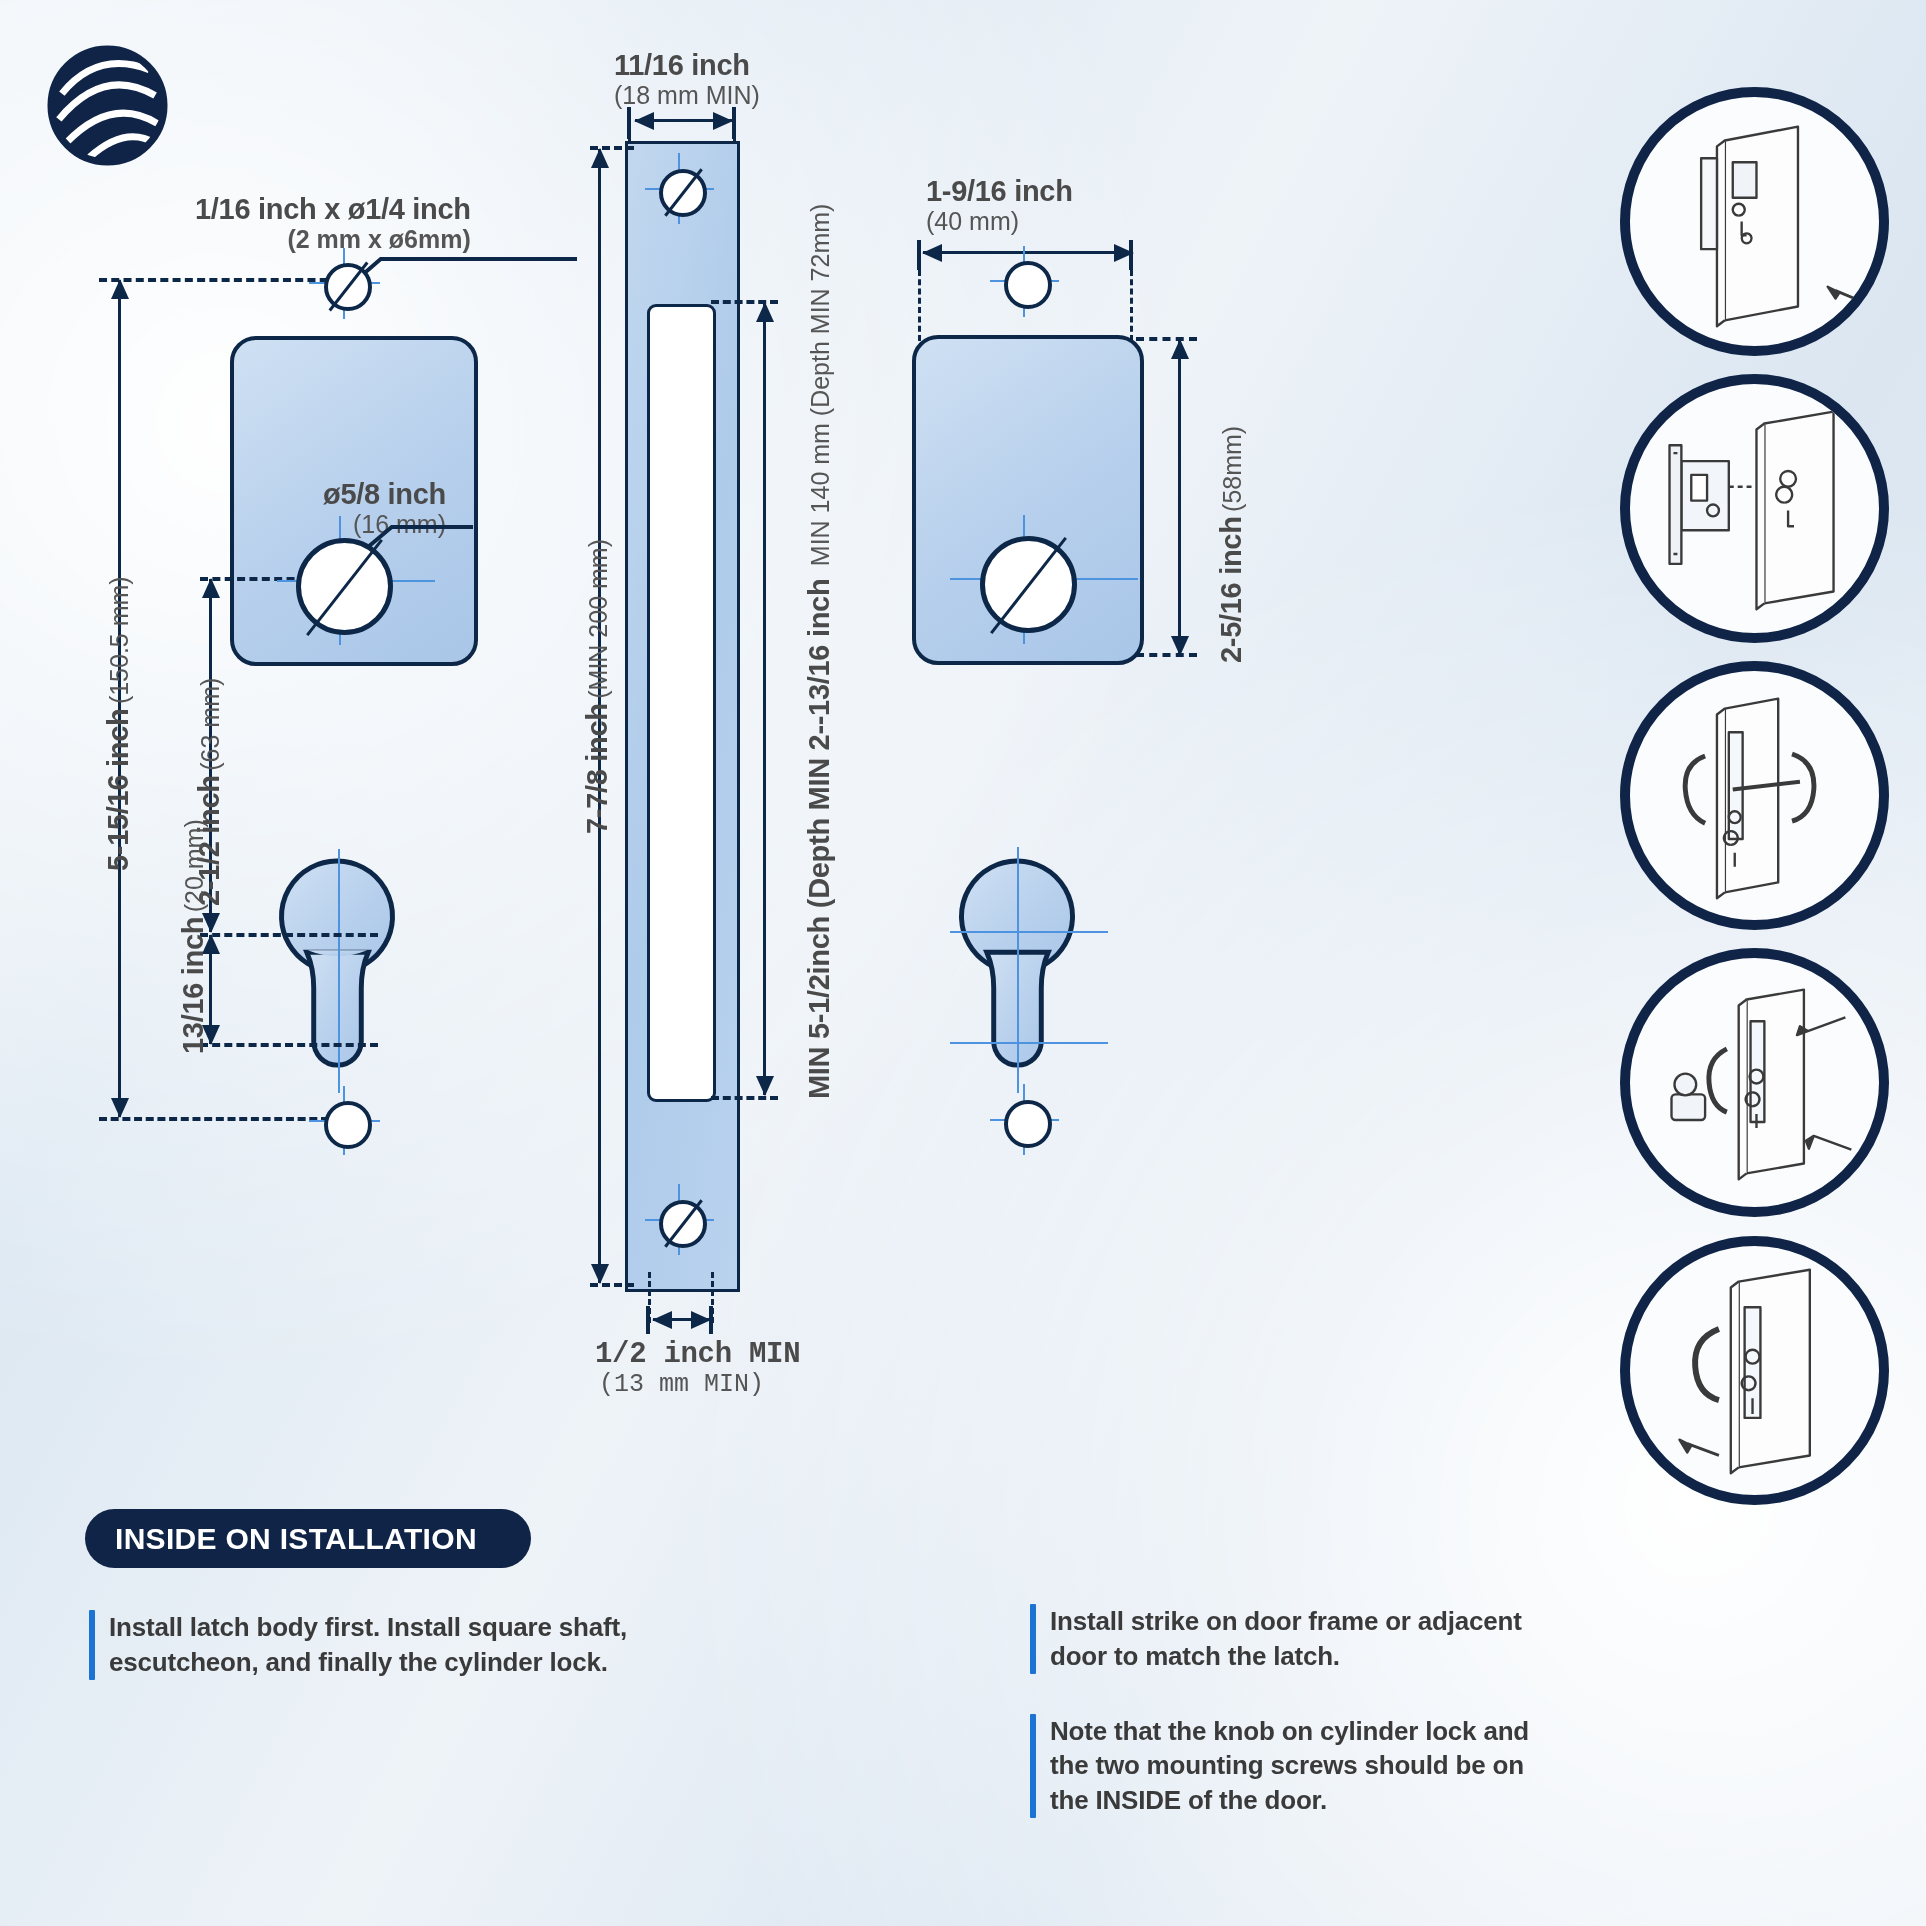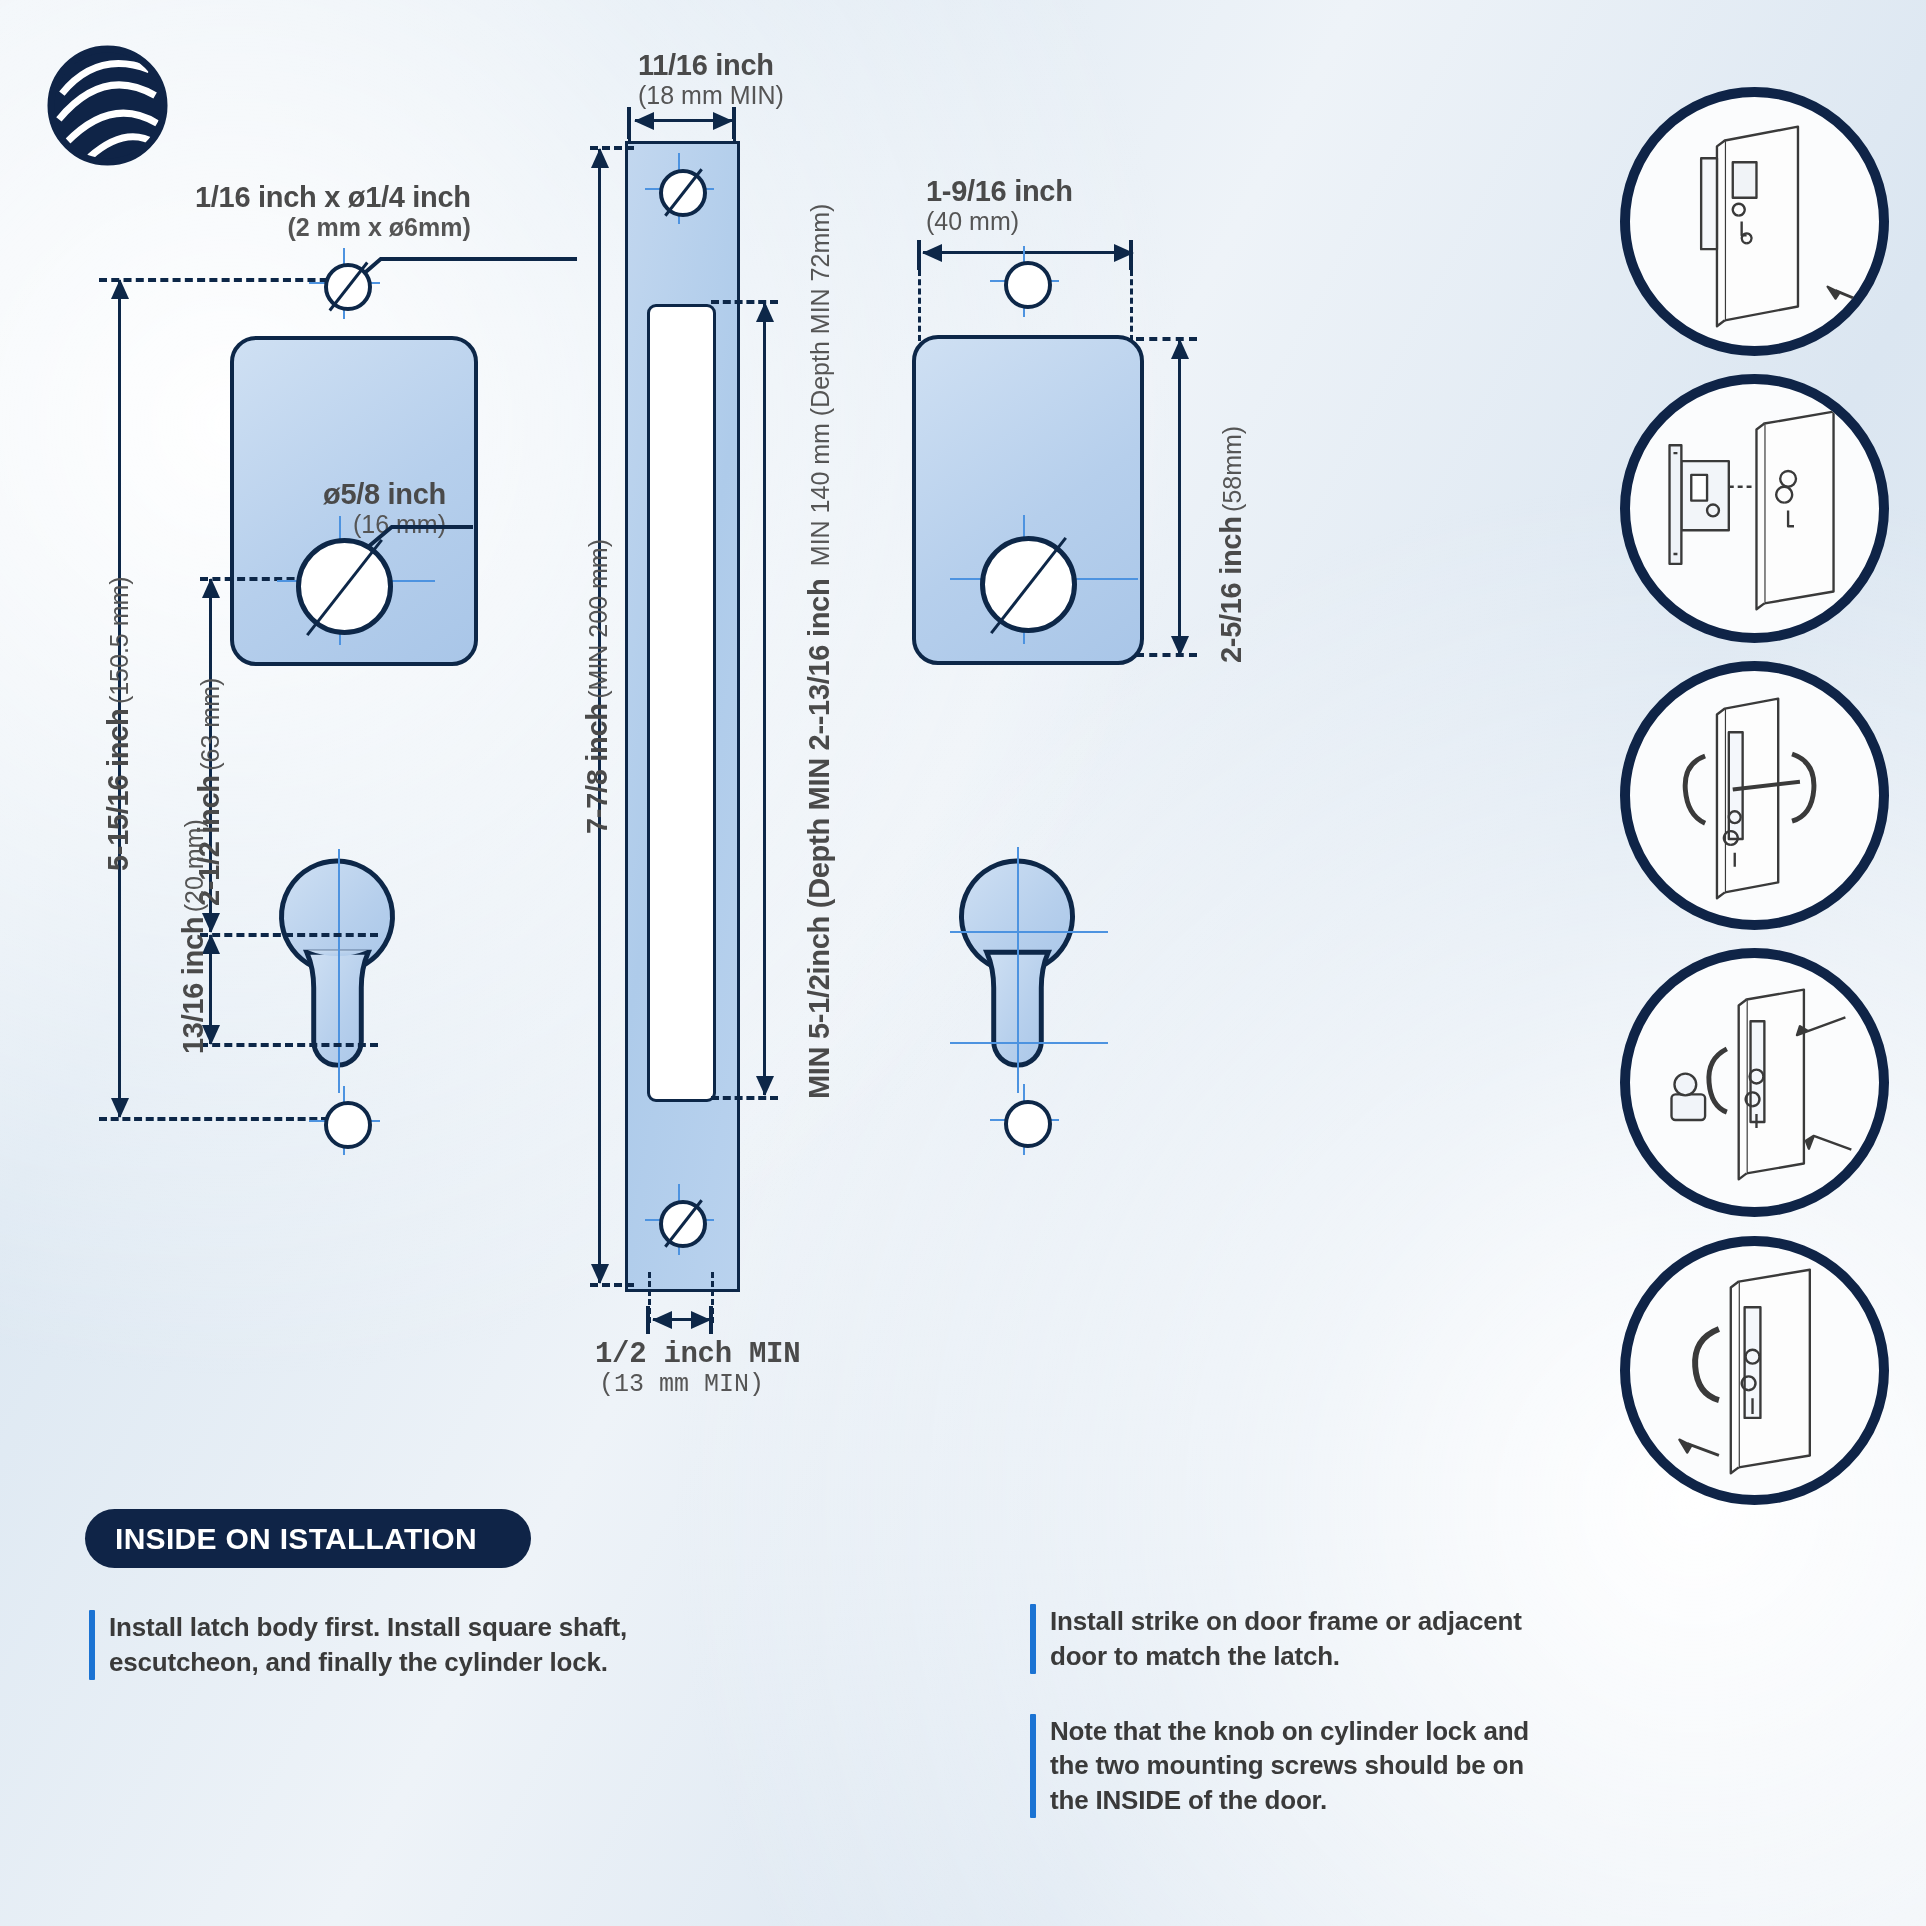"11/16 inch" div.abs { margin-left: 24px -> none }
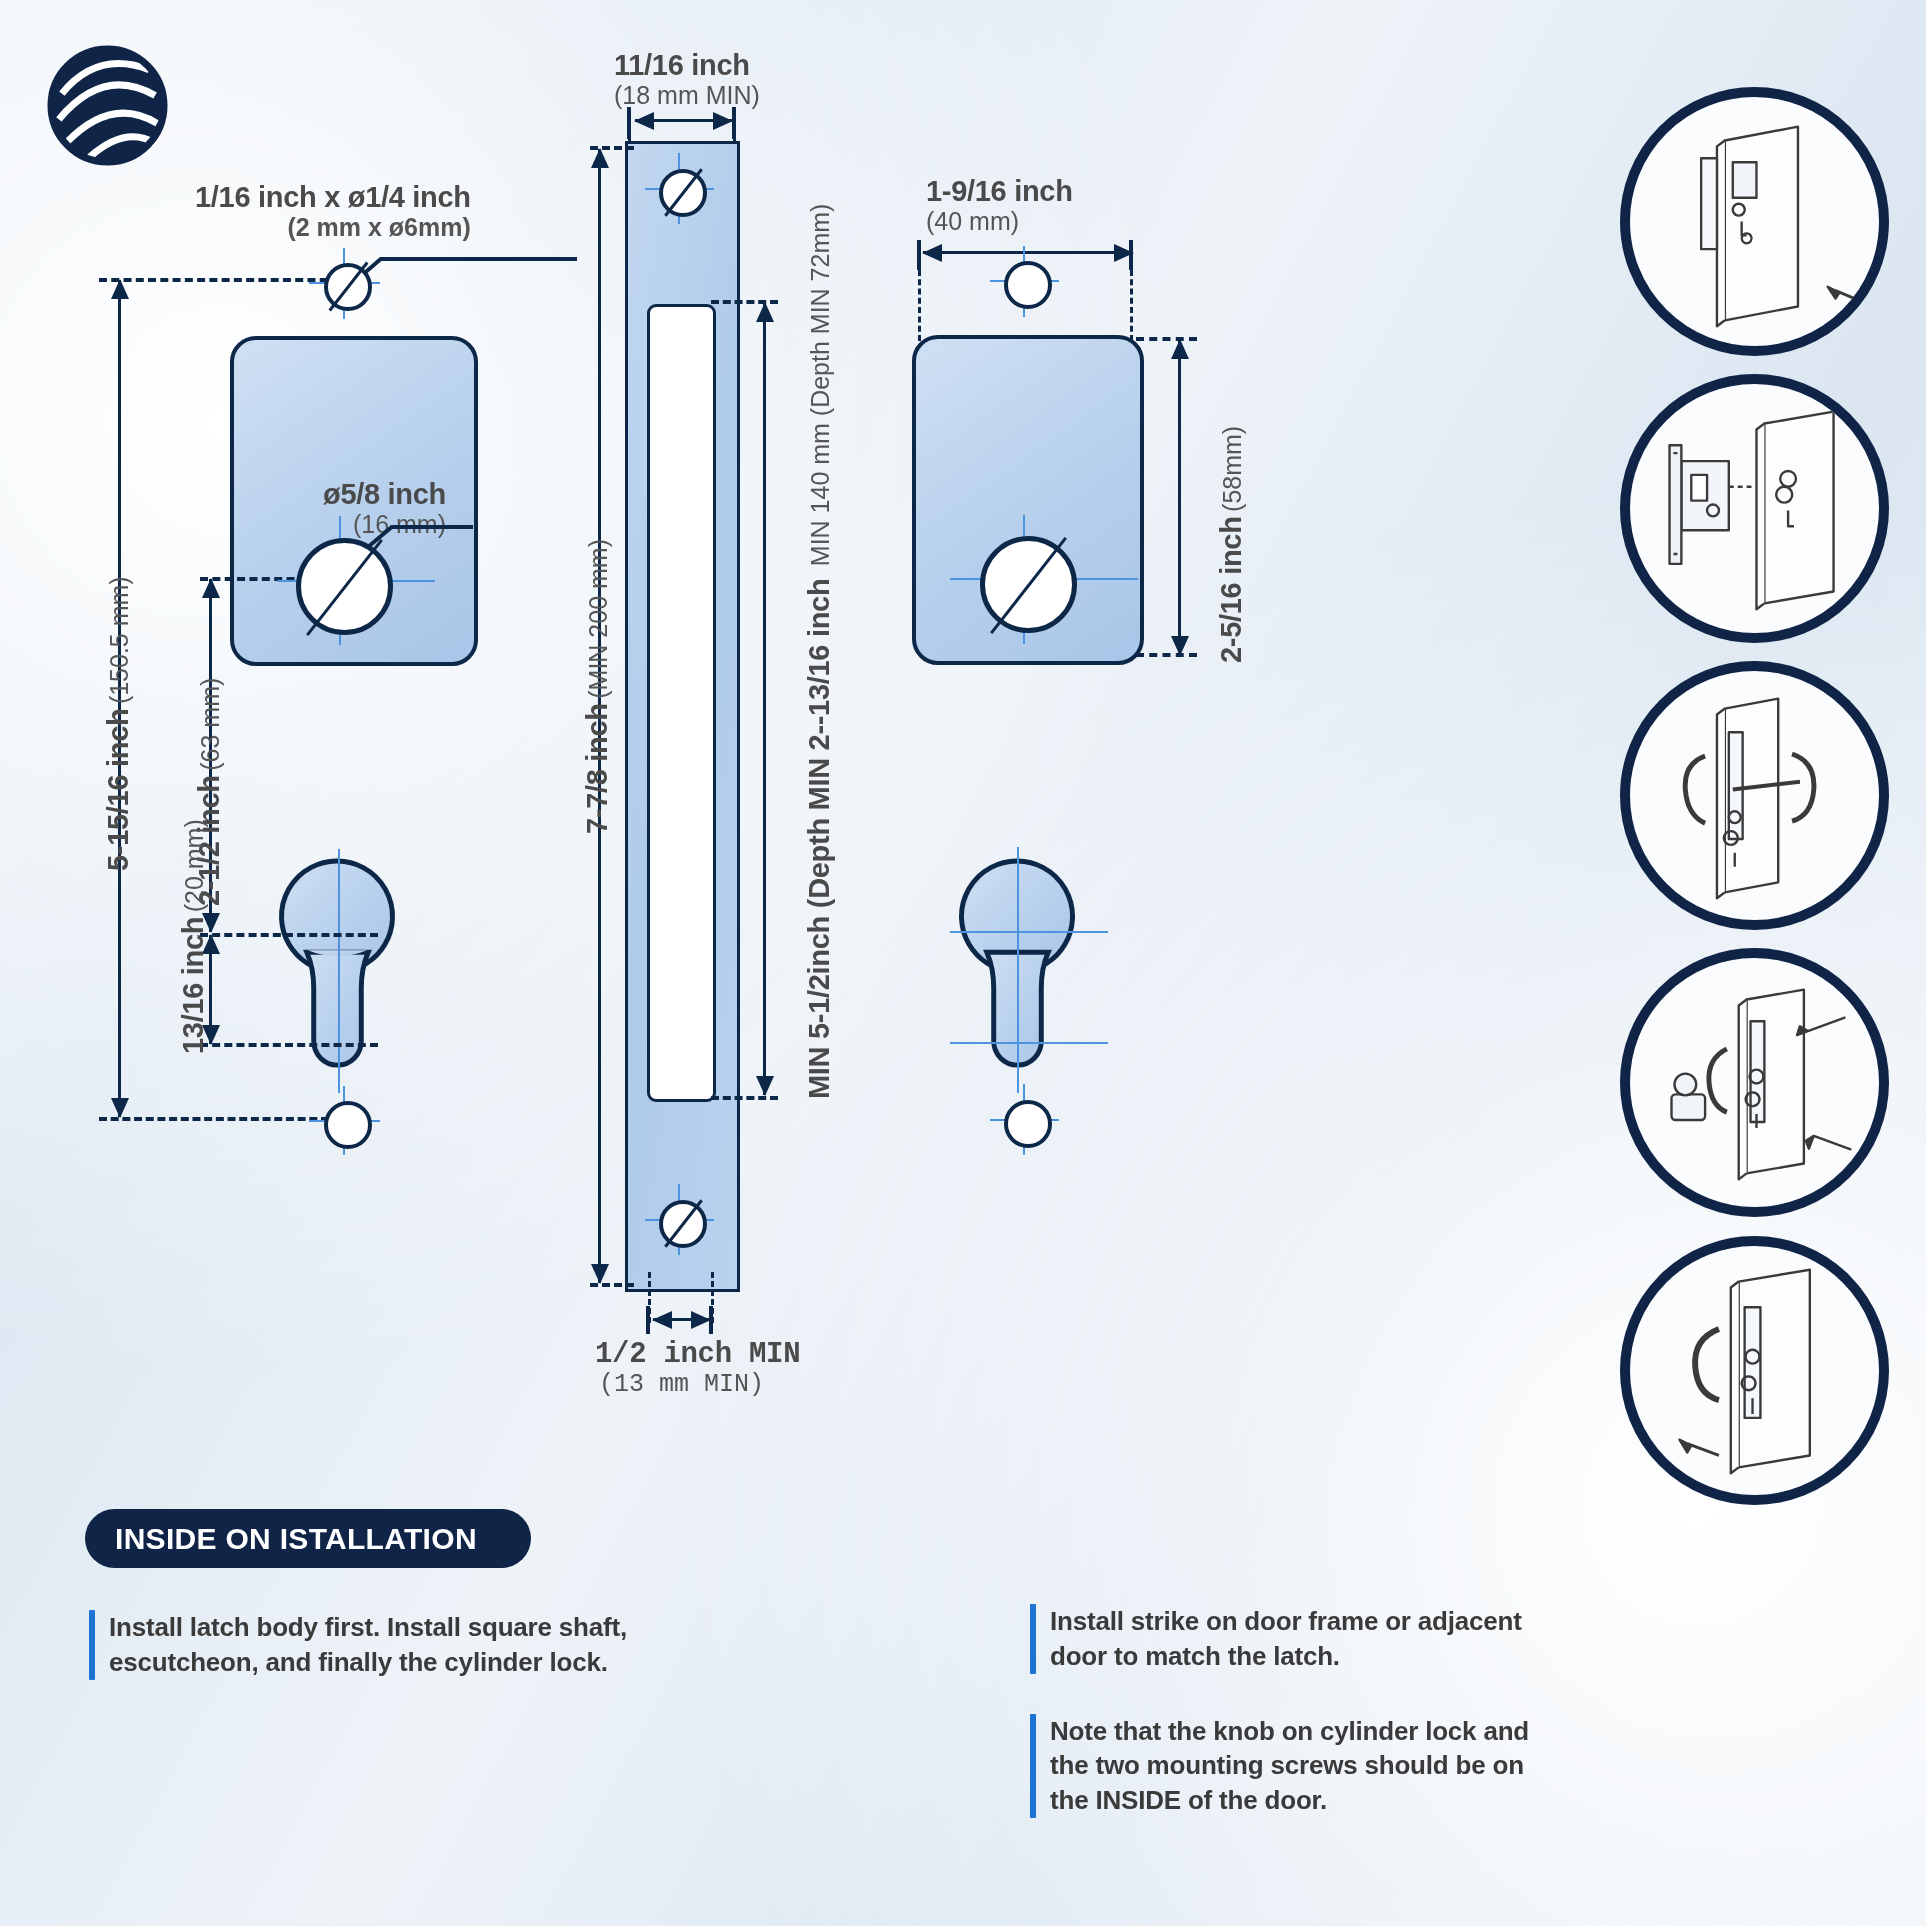"1/16 inch x ø1/4 inch" div.abs { top: 182px -> 194px }
